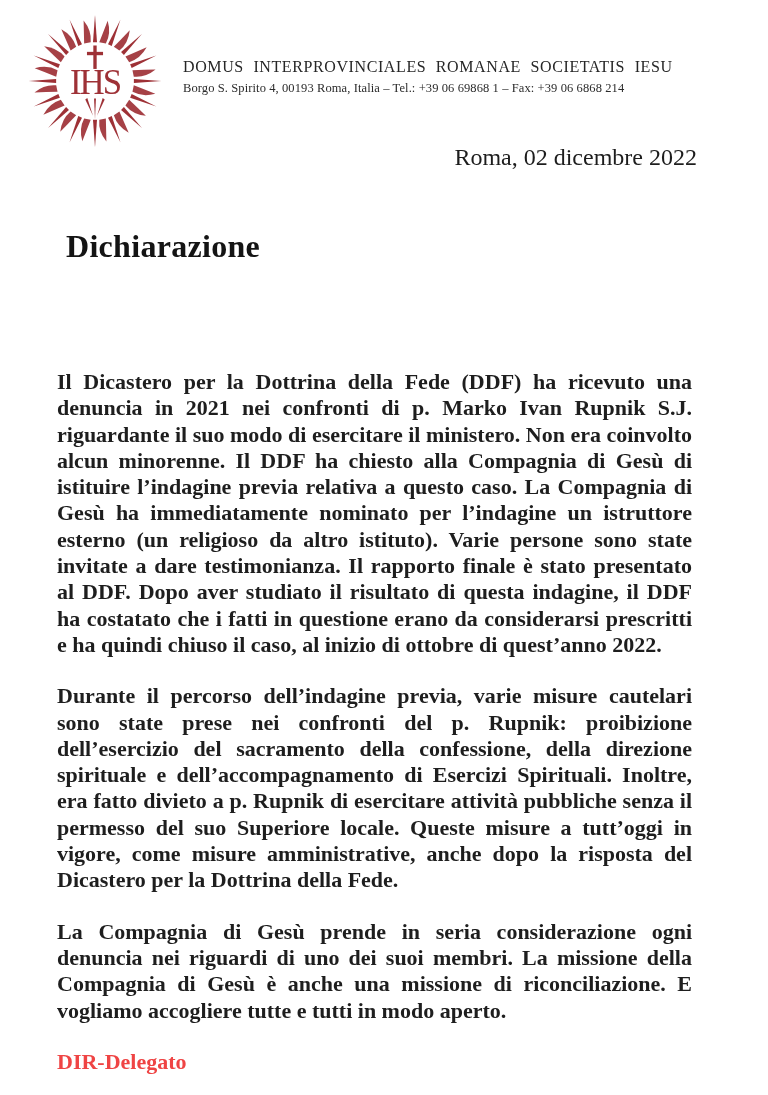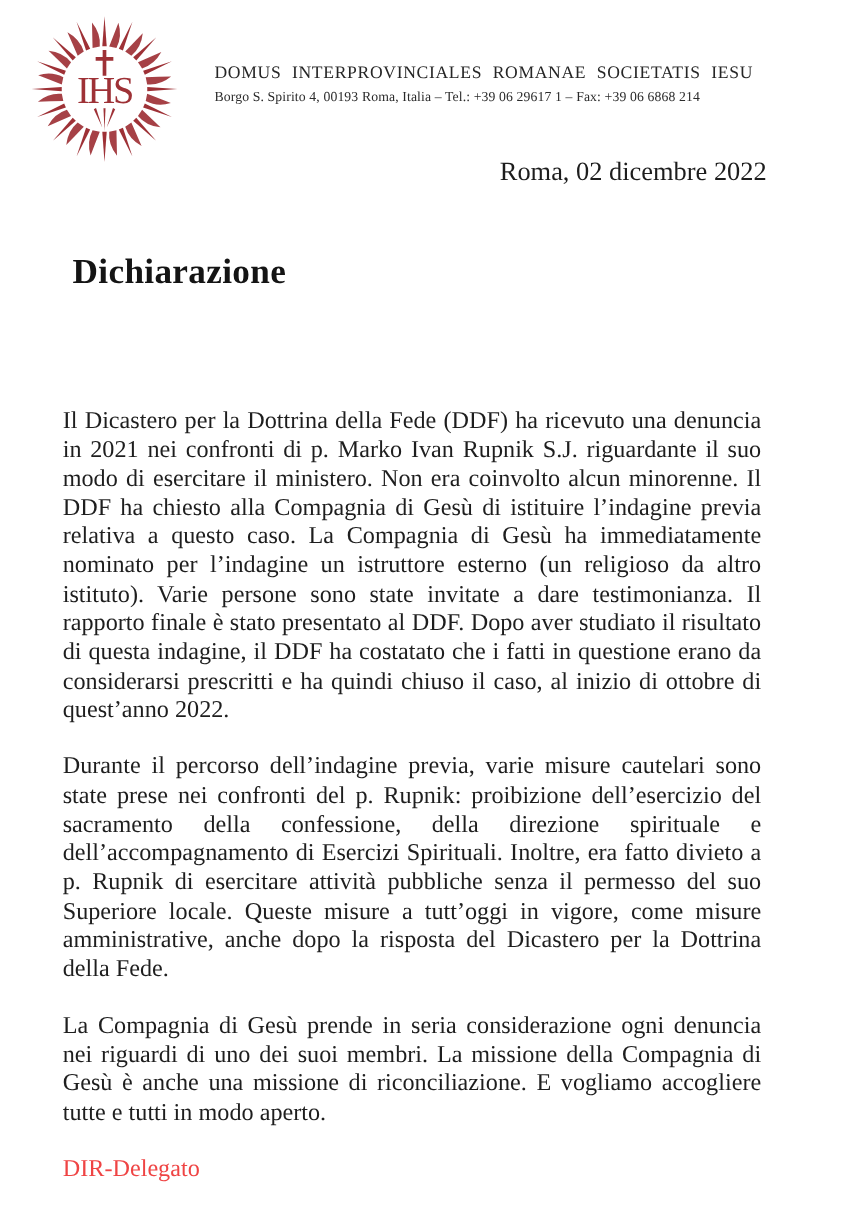"DOMUS INTERPROVINCIALES ROMANAE" .letterhead-text { margin-left: 33px -> 21px }
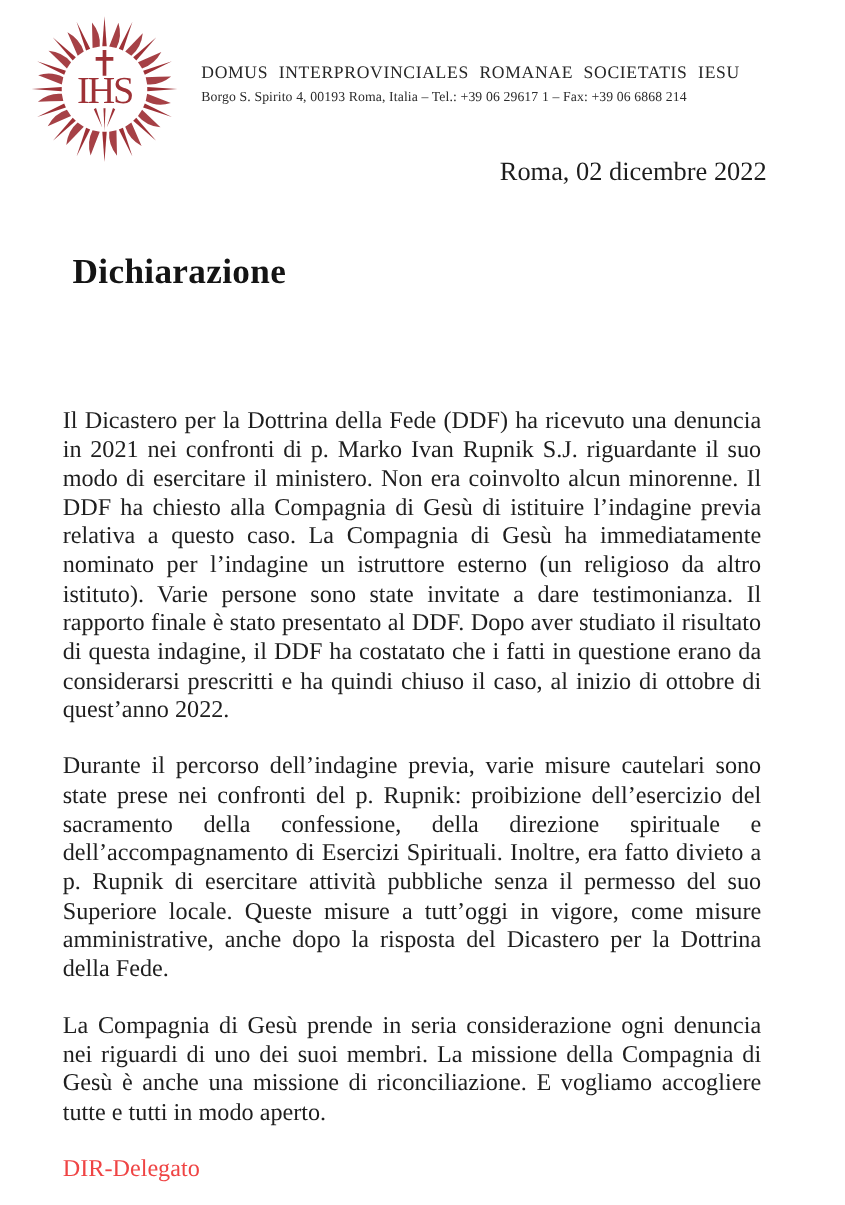"Borgo S. Spirito 4, 00193" div.org-address { text: 29617 -> 69868 }
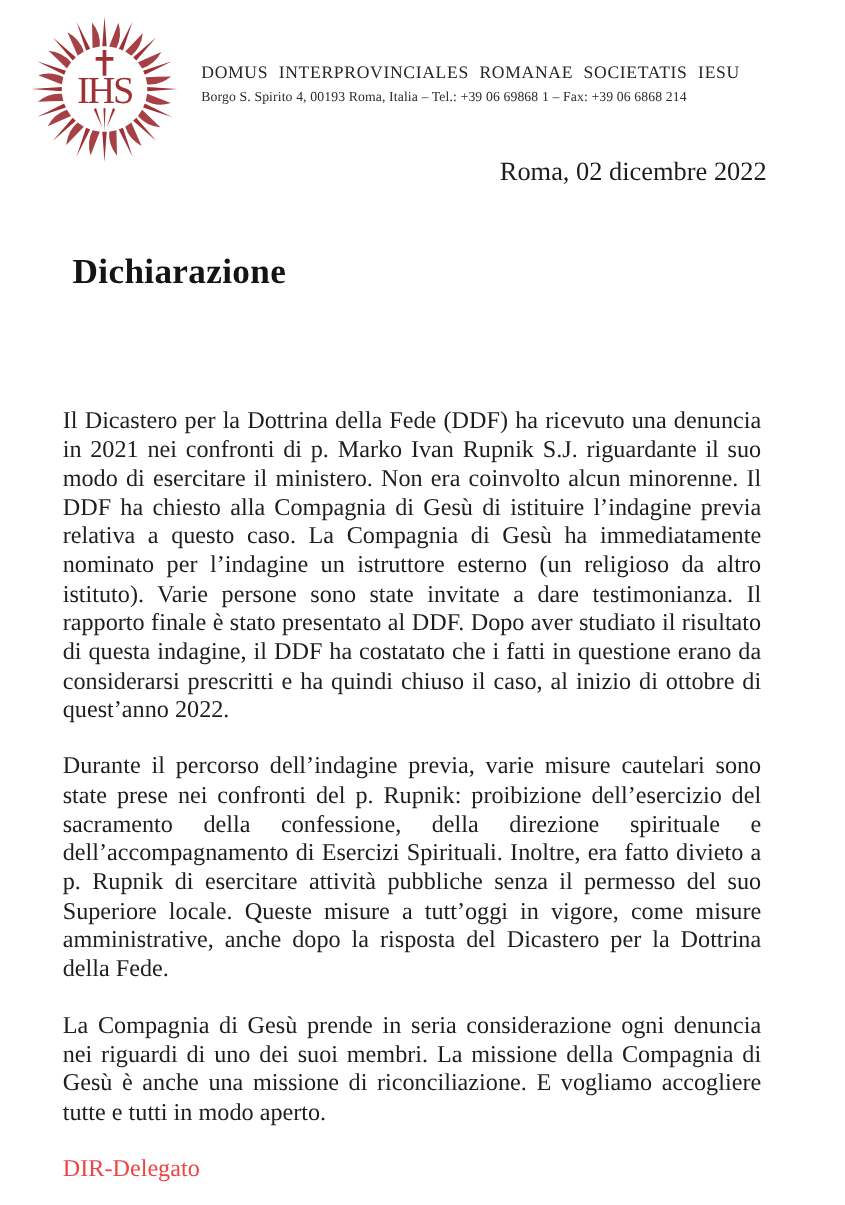"Il Dicastero per la Dottrina" .content { font-weight: none -> bold }
